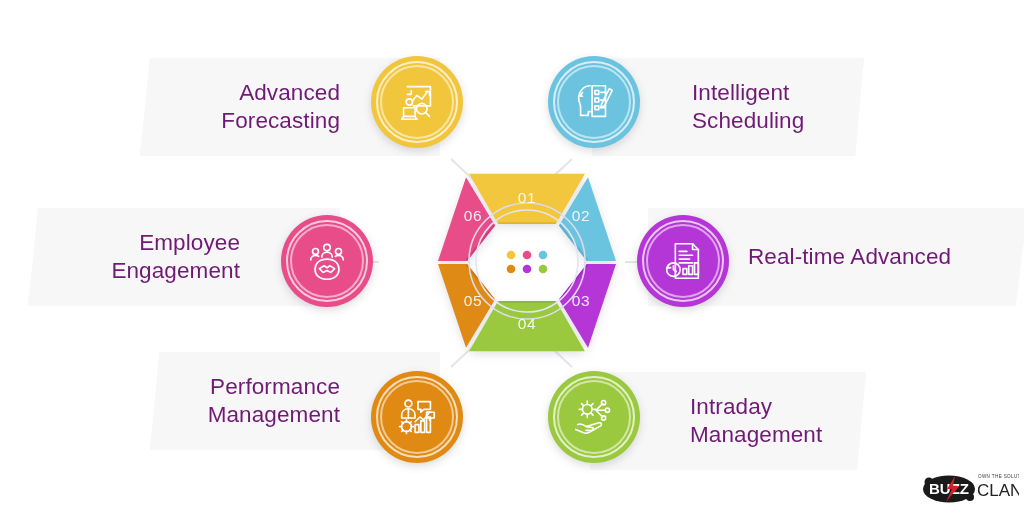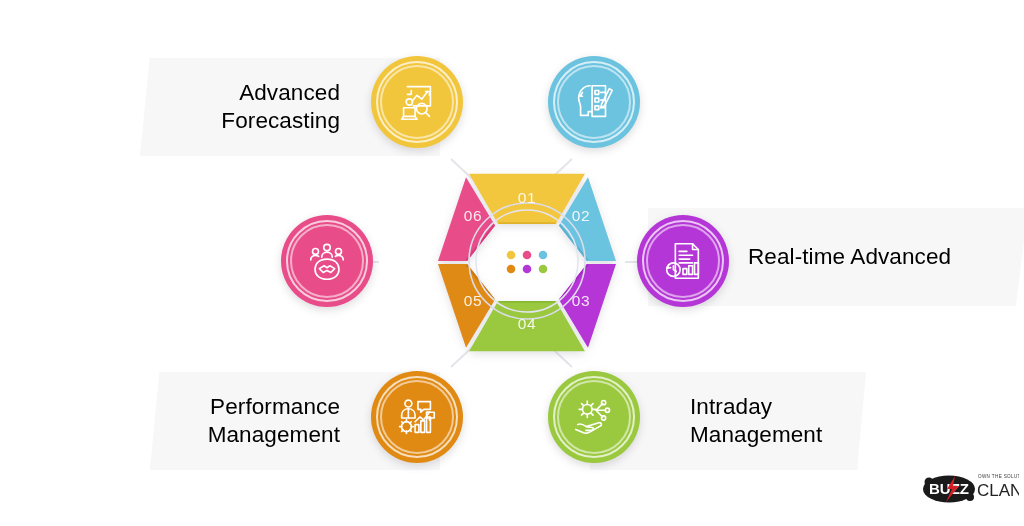"Advanced" .card .label { color: #000000 -> #701a75 }
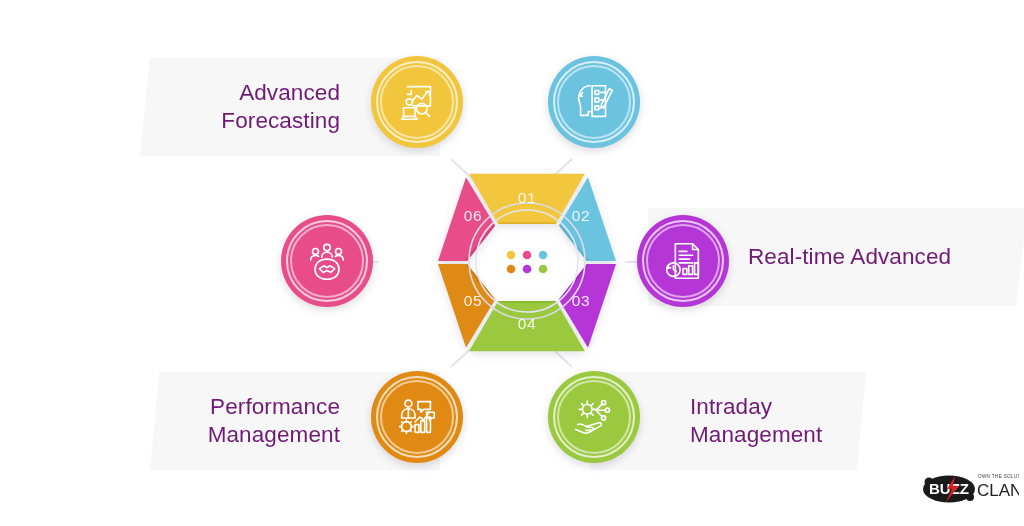"Intelligent" div.card { html: none -> <div> <span>Intelligent Scheduling</span> </div> }
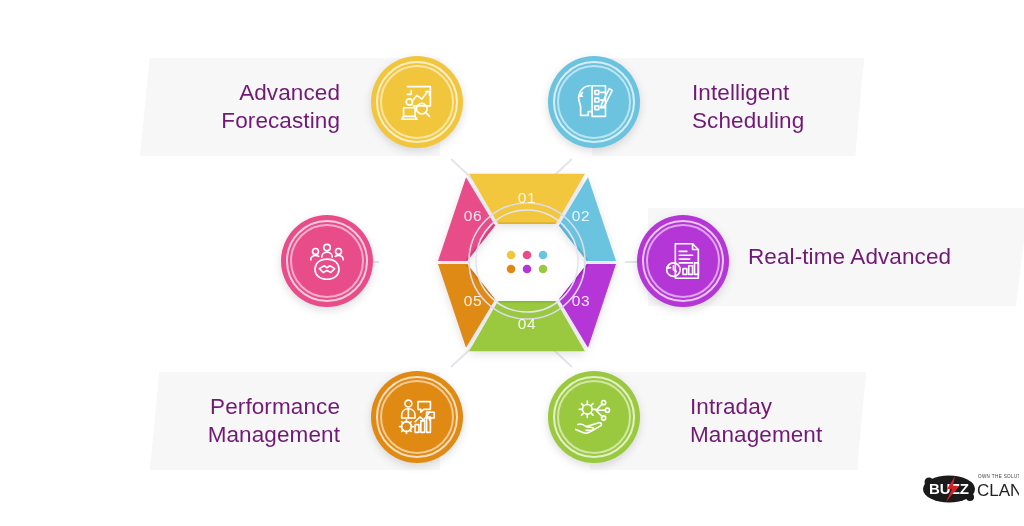"Employee" div.card { html: none -> <div> <span>Employee Engagement</span> </div> }
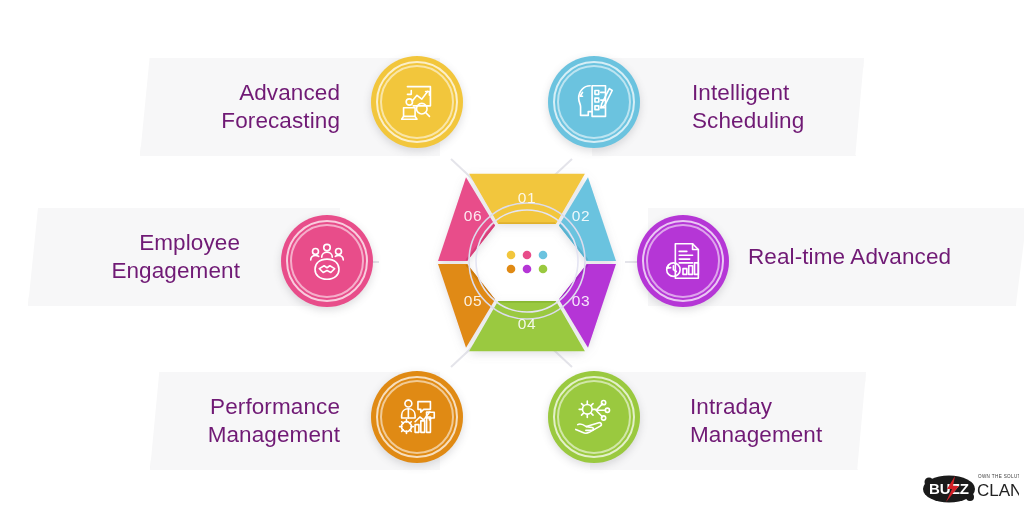"Performance" #card-4 { top: 372px -> 352px }
